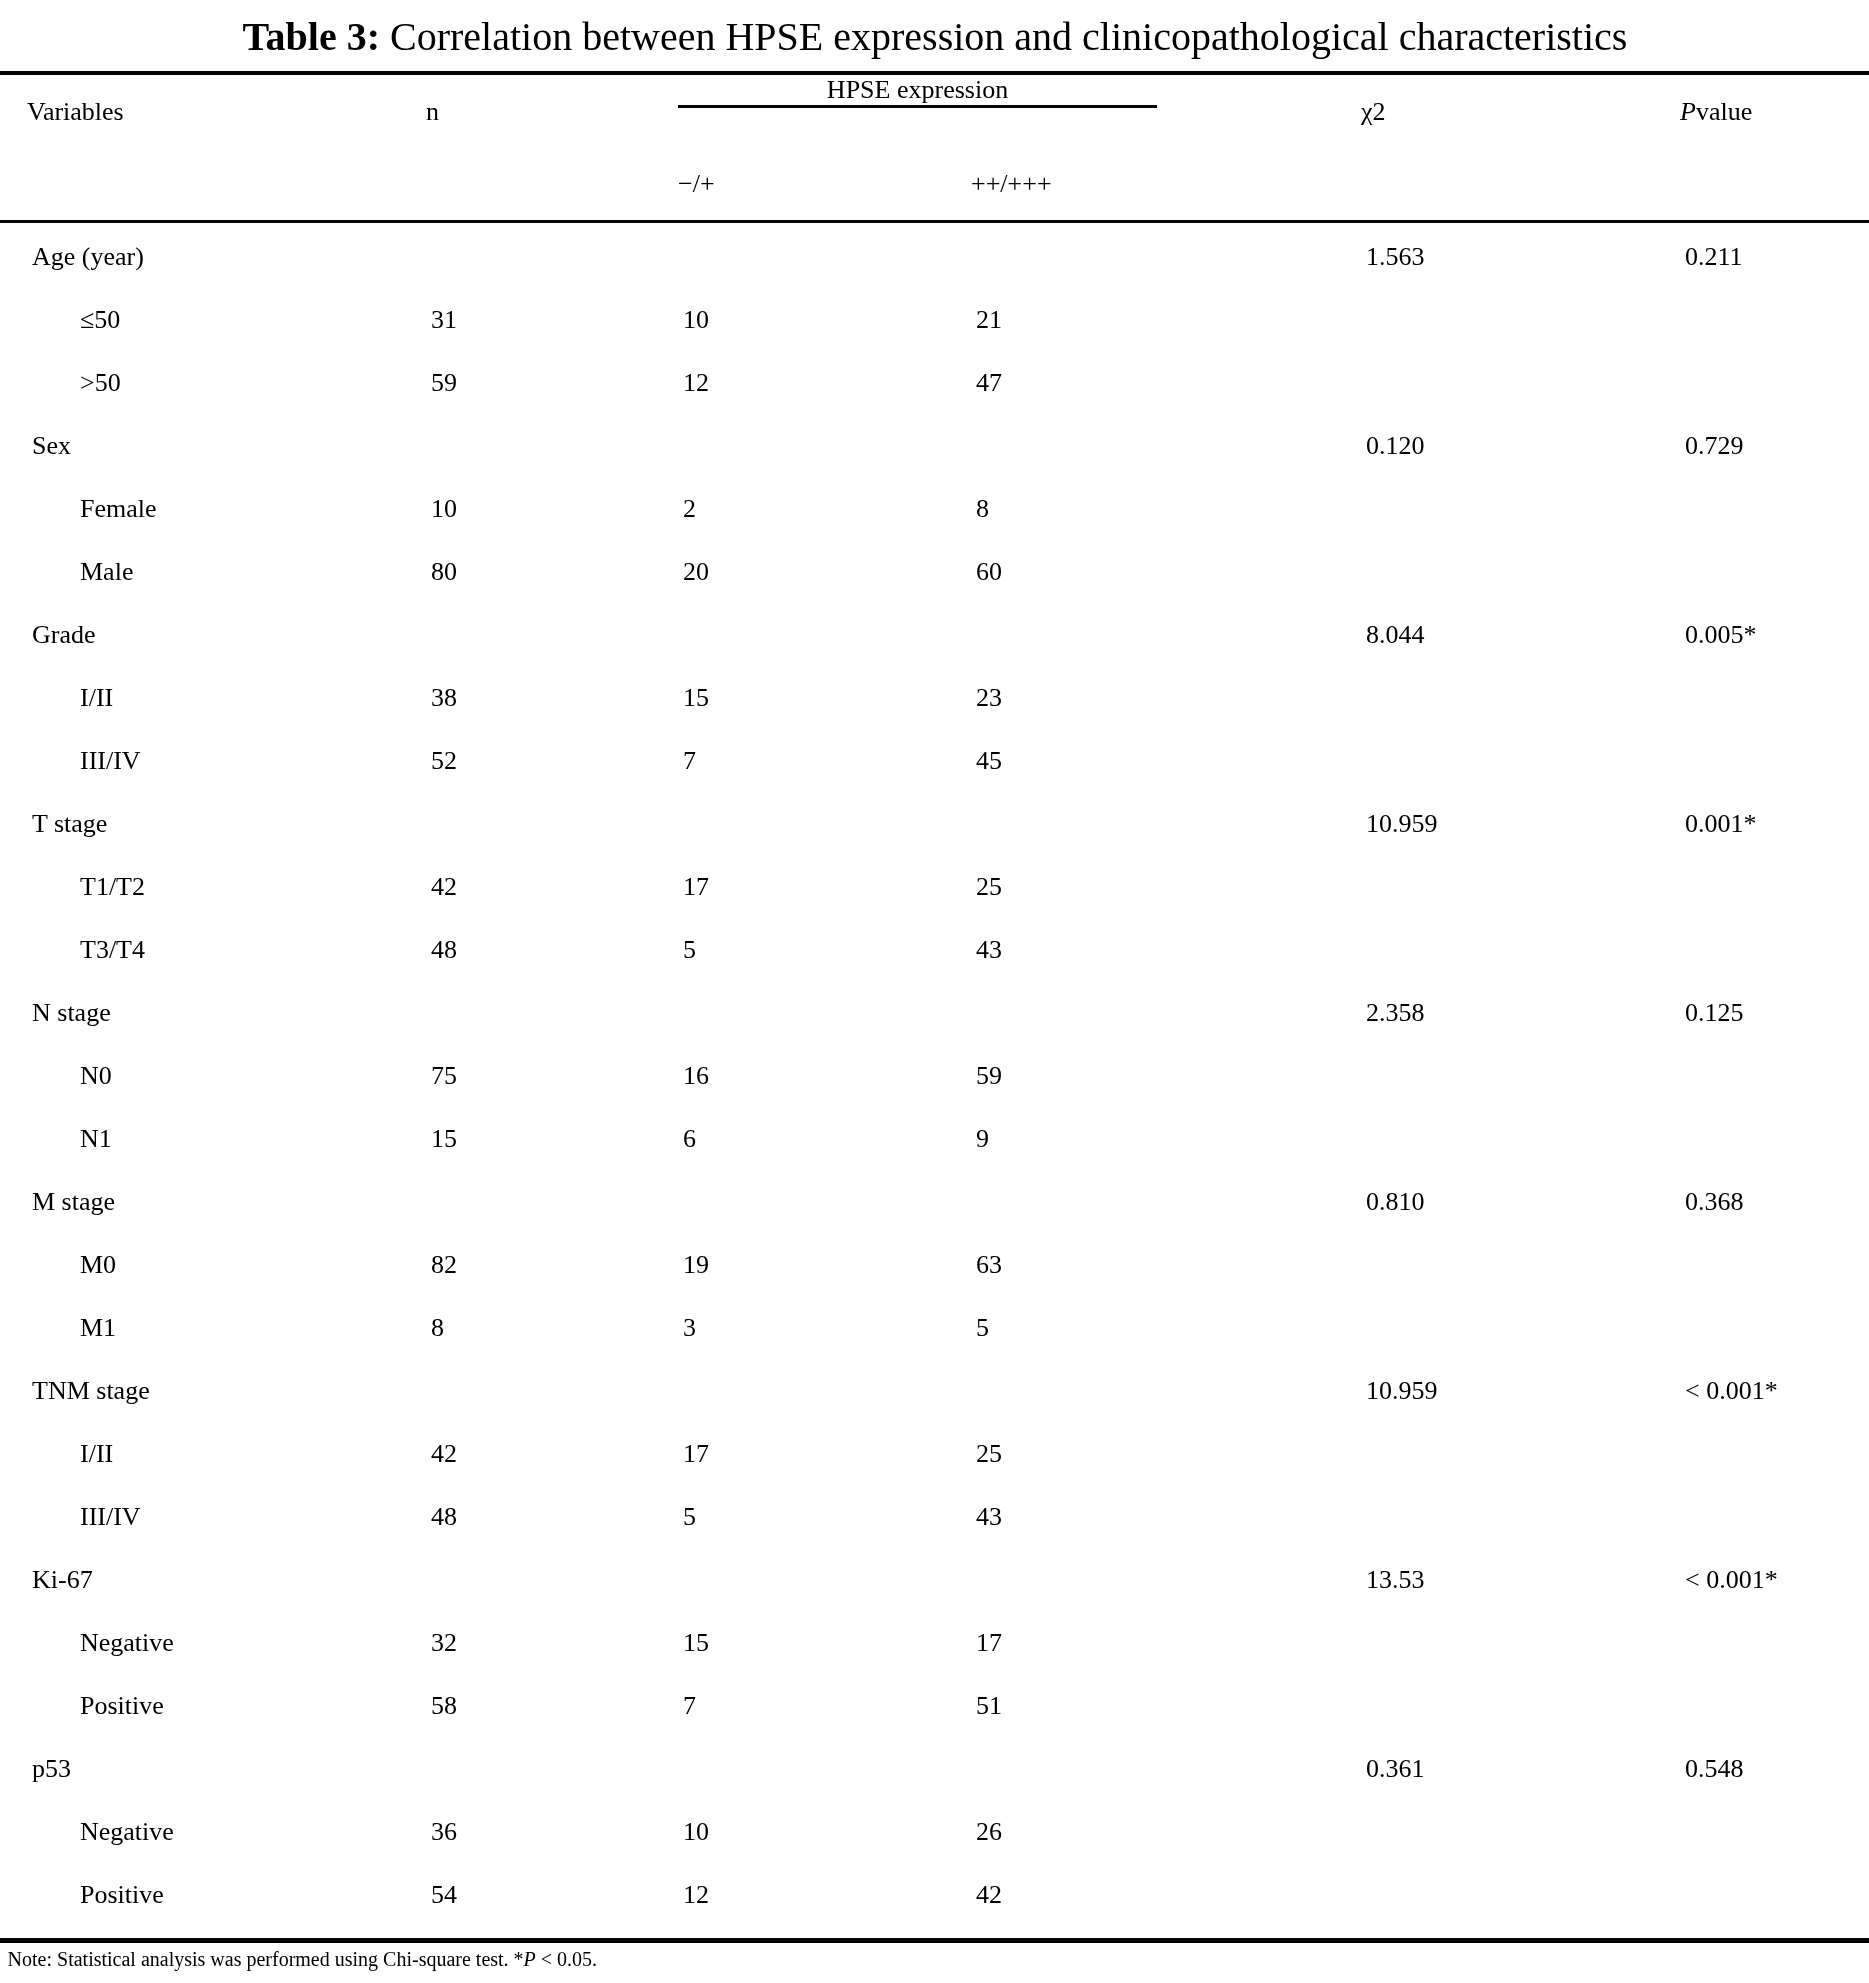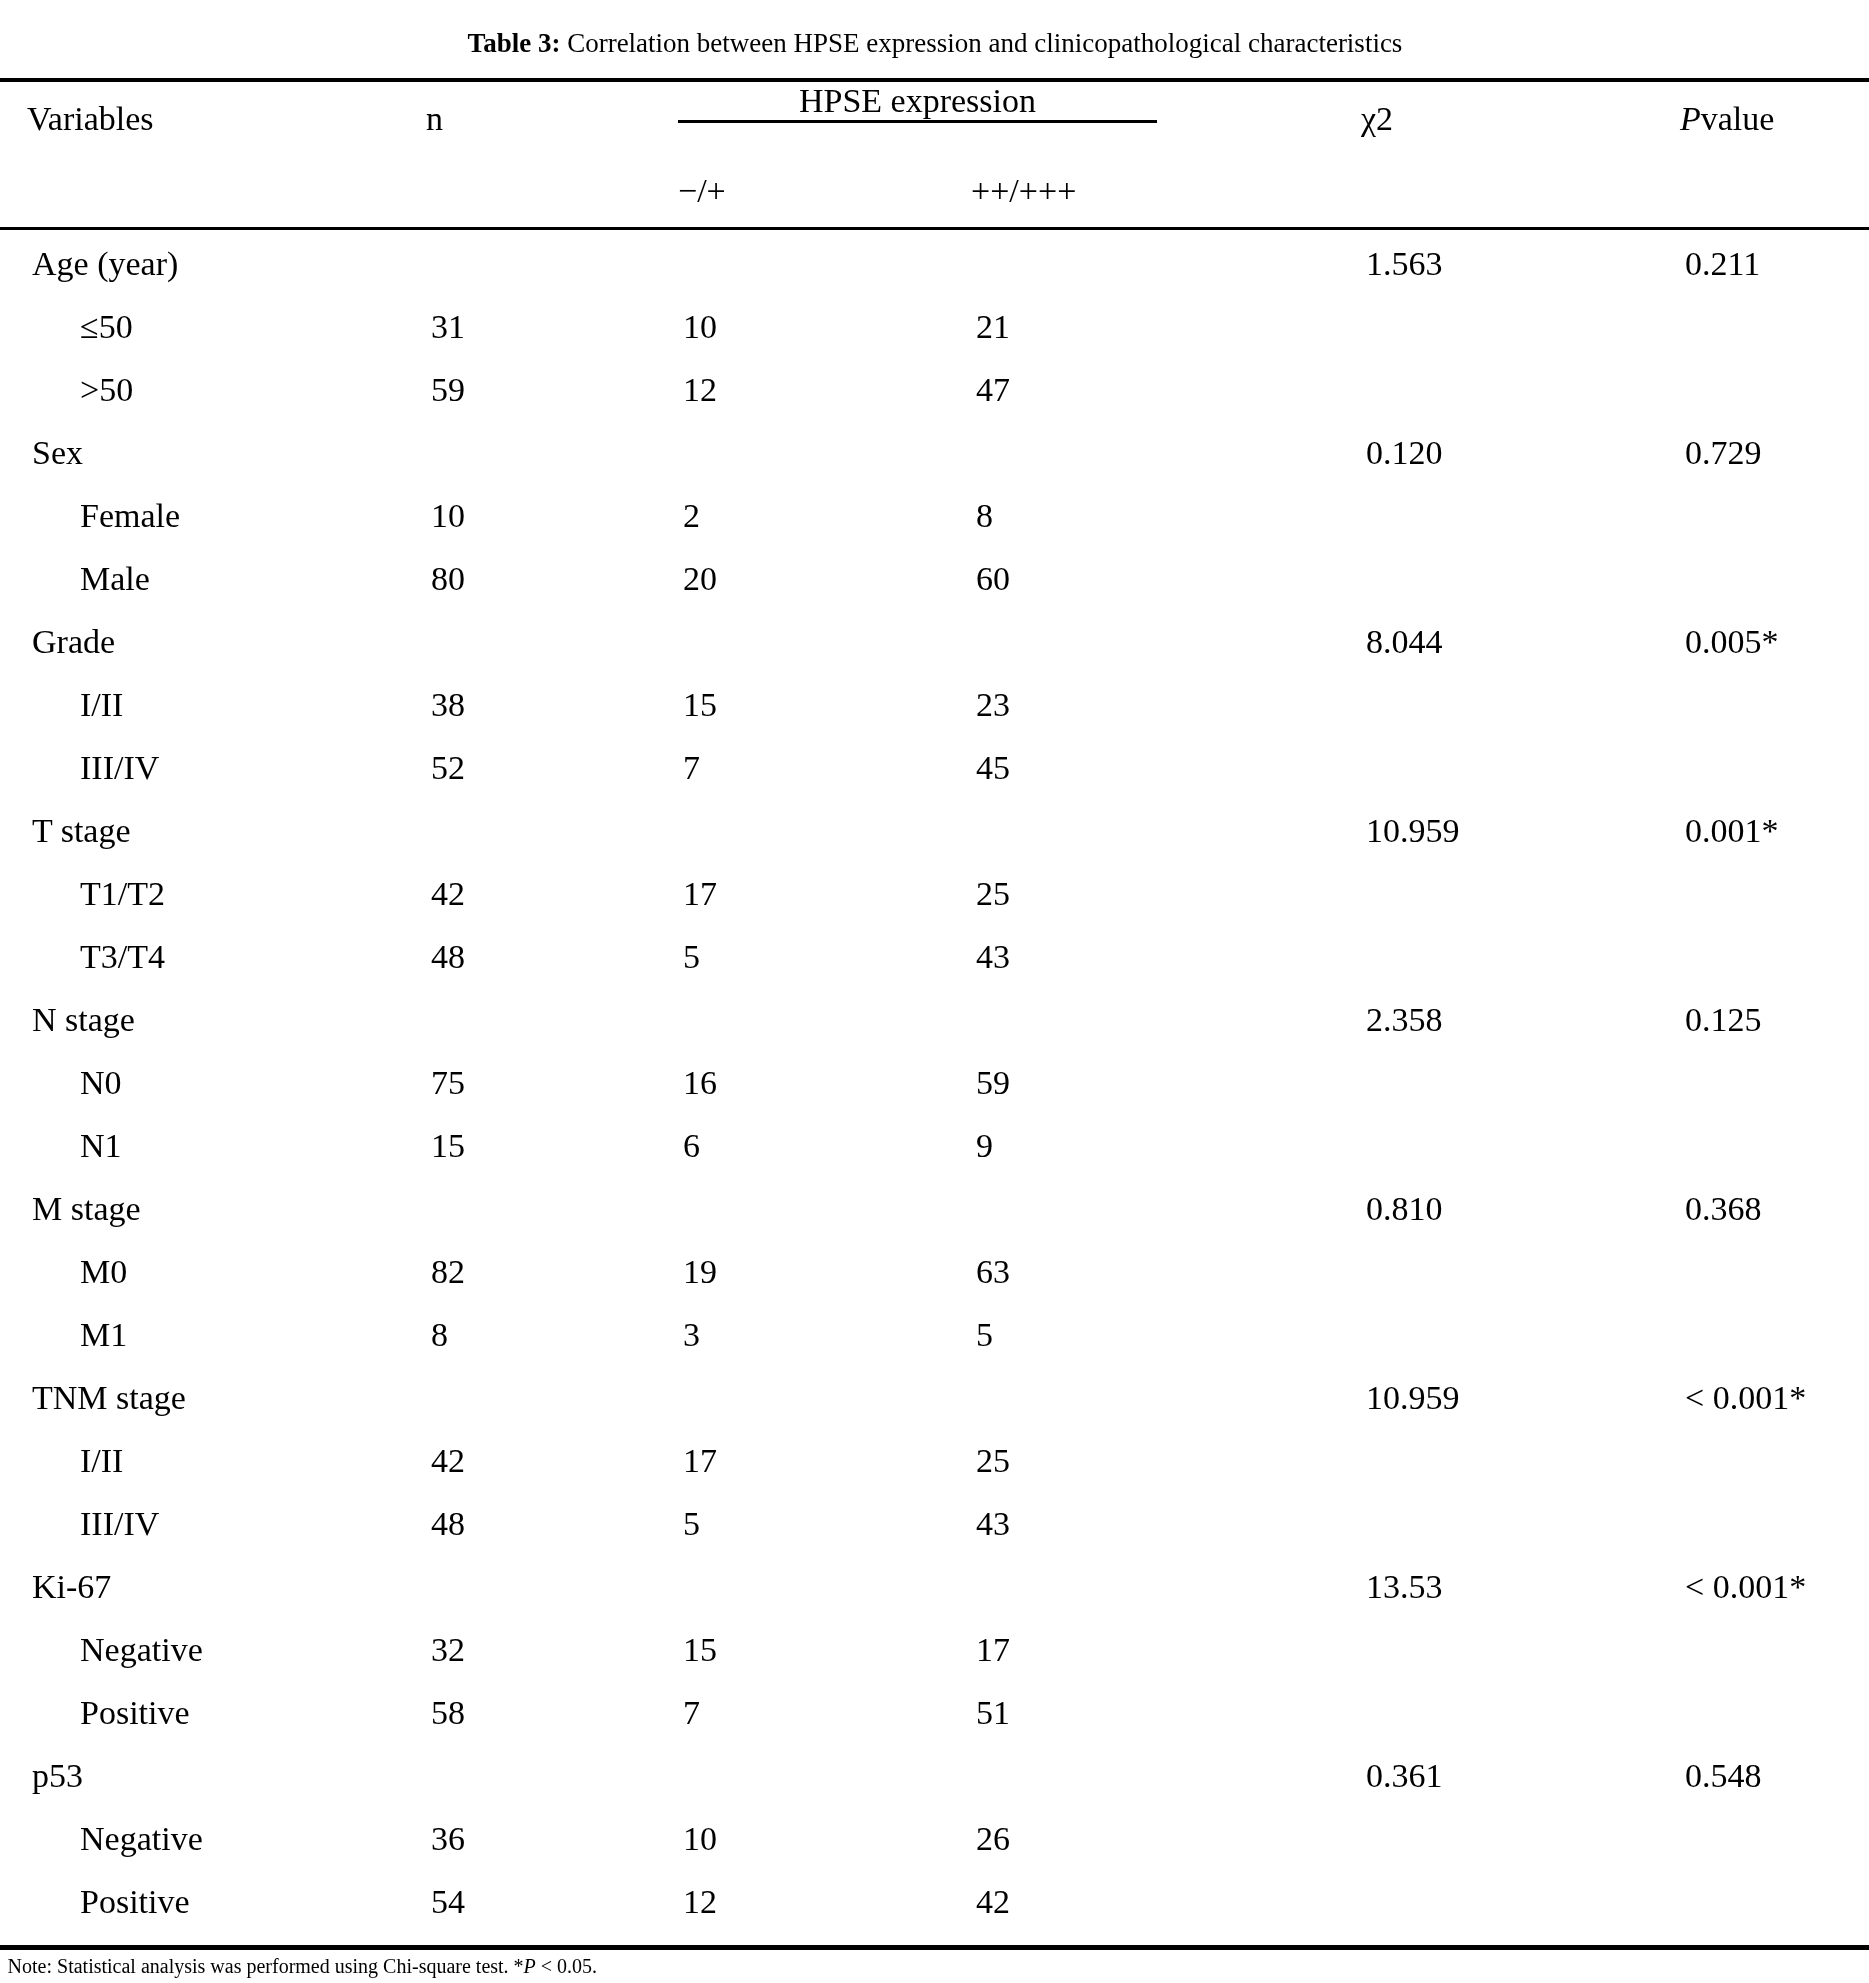"Table 3: Correlation between HPSE" .title { font-size: 27px -> 40px; padding-top: 19px -> 12px }
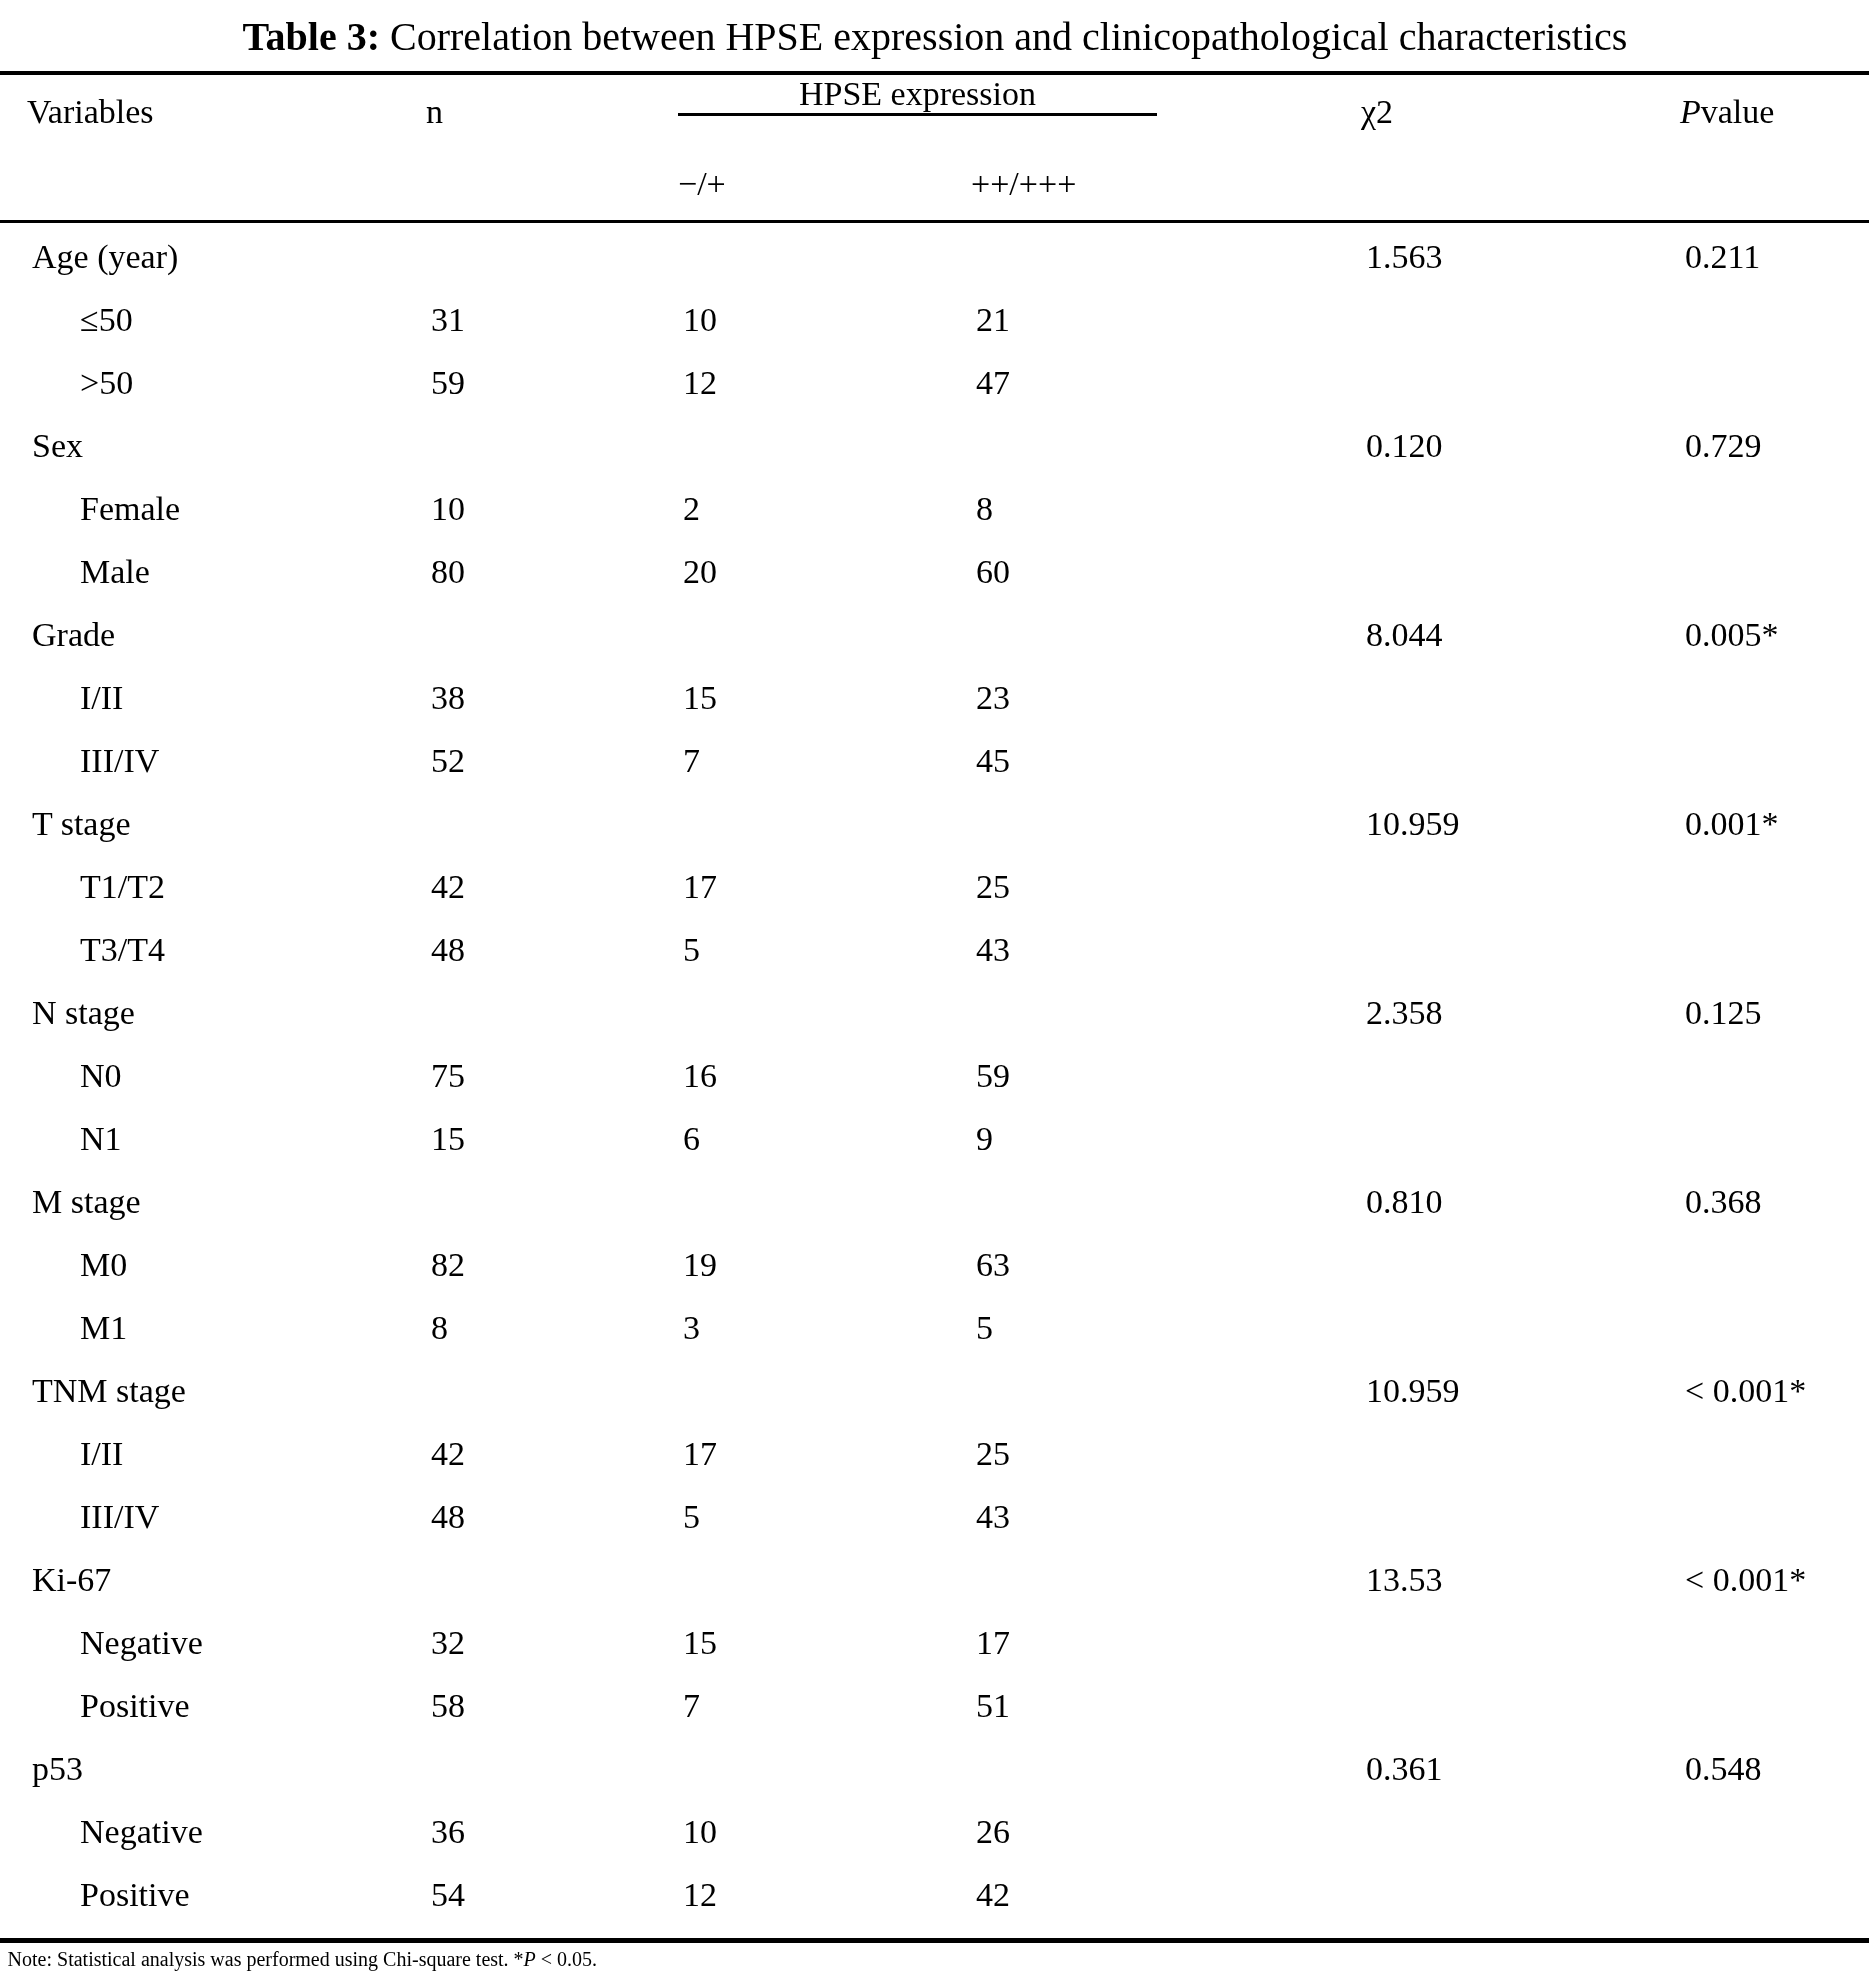"Variables" .grid { font-size: 34px -> 26px }
